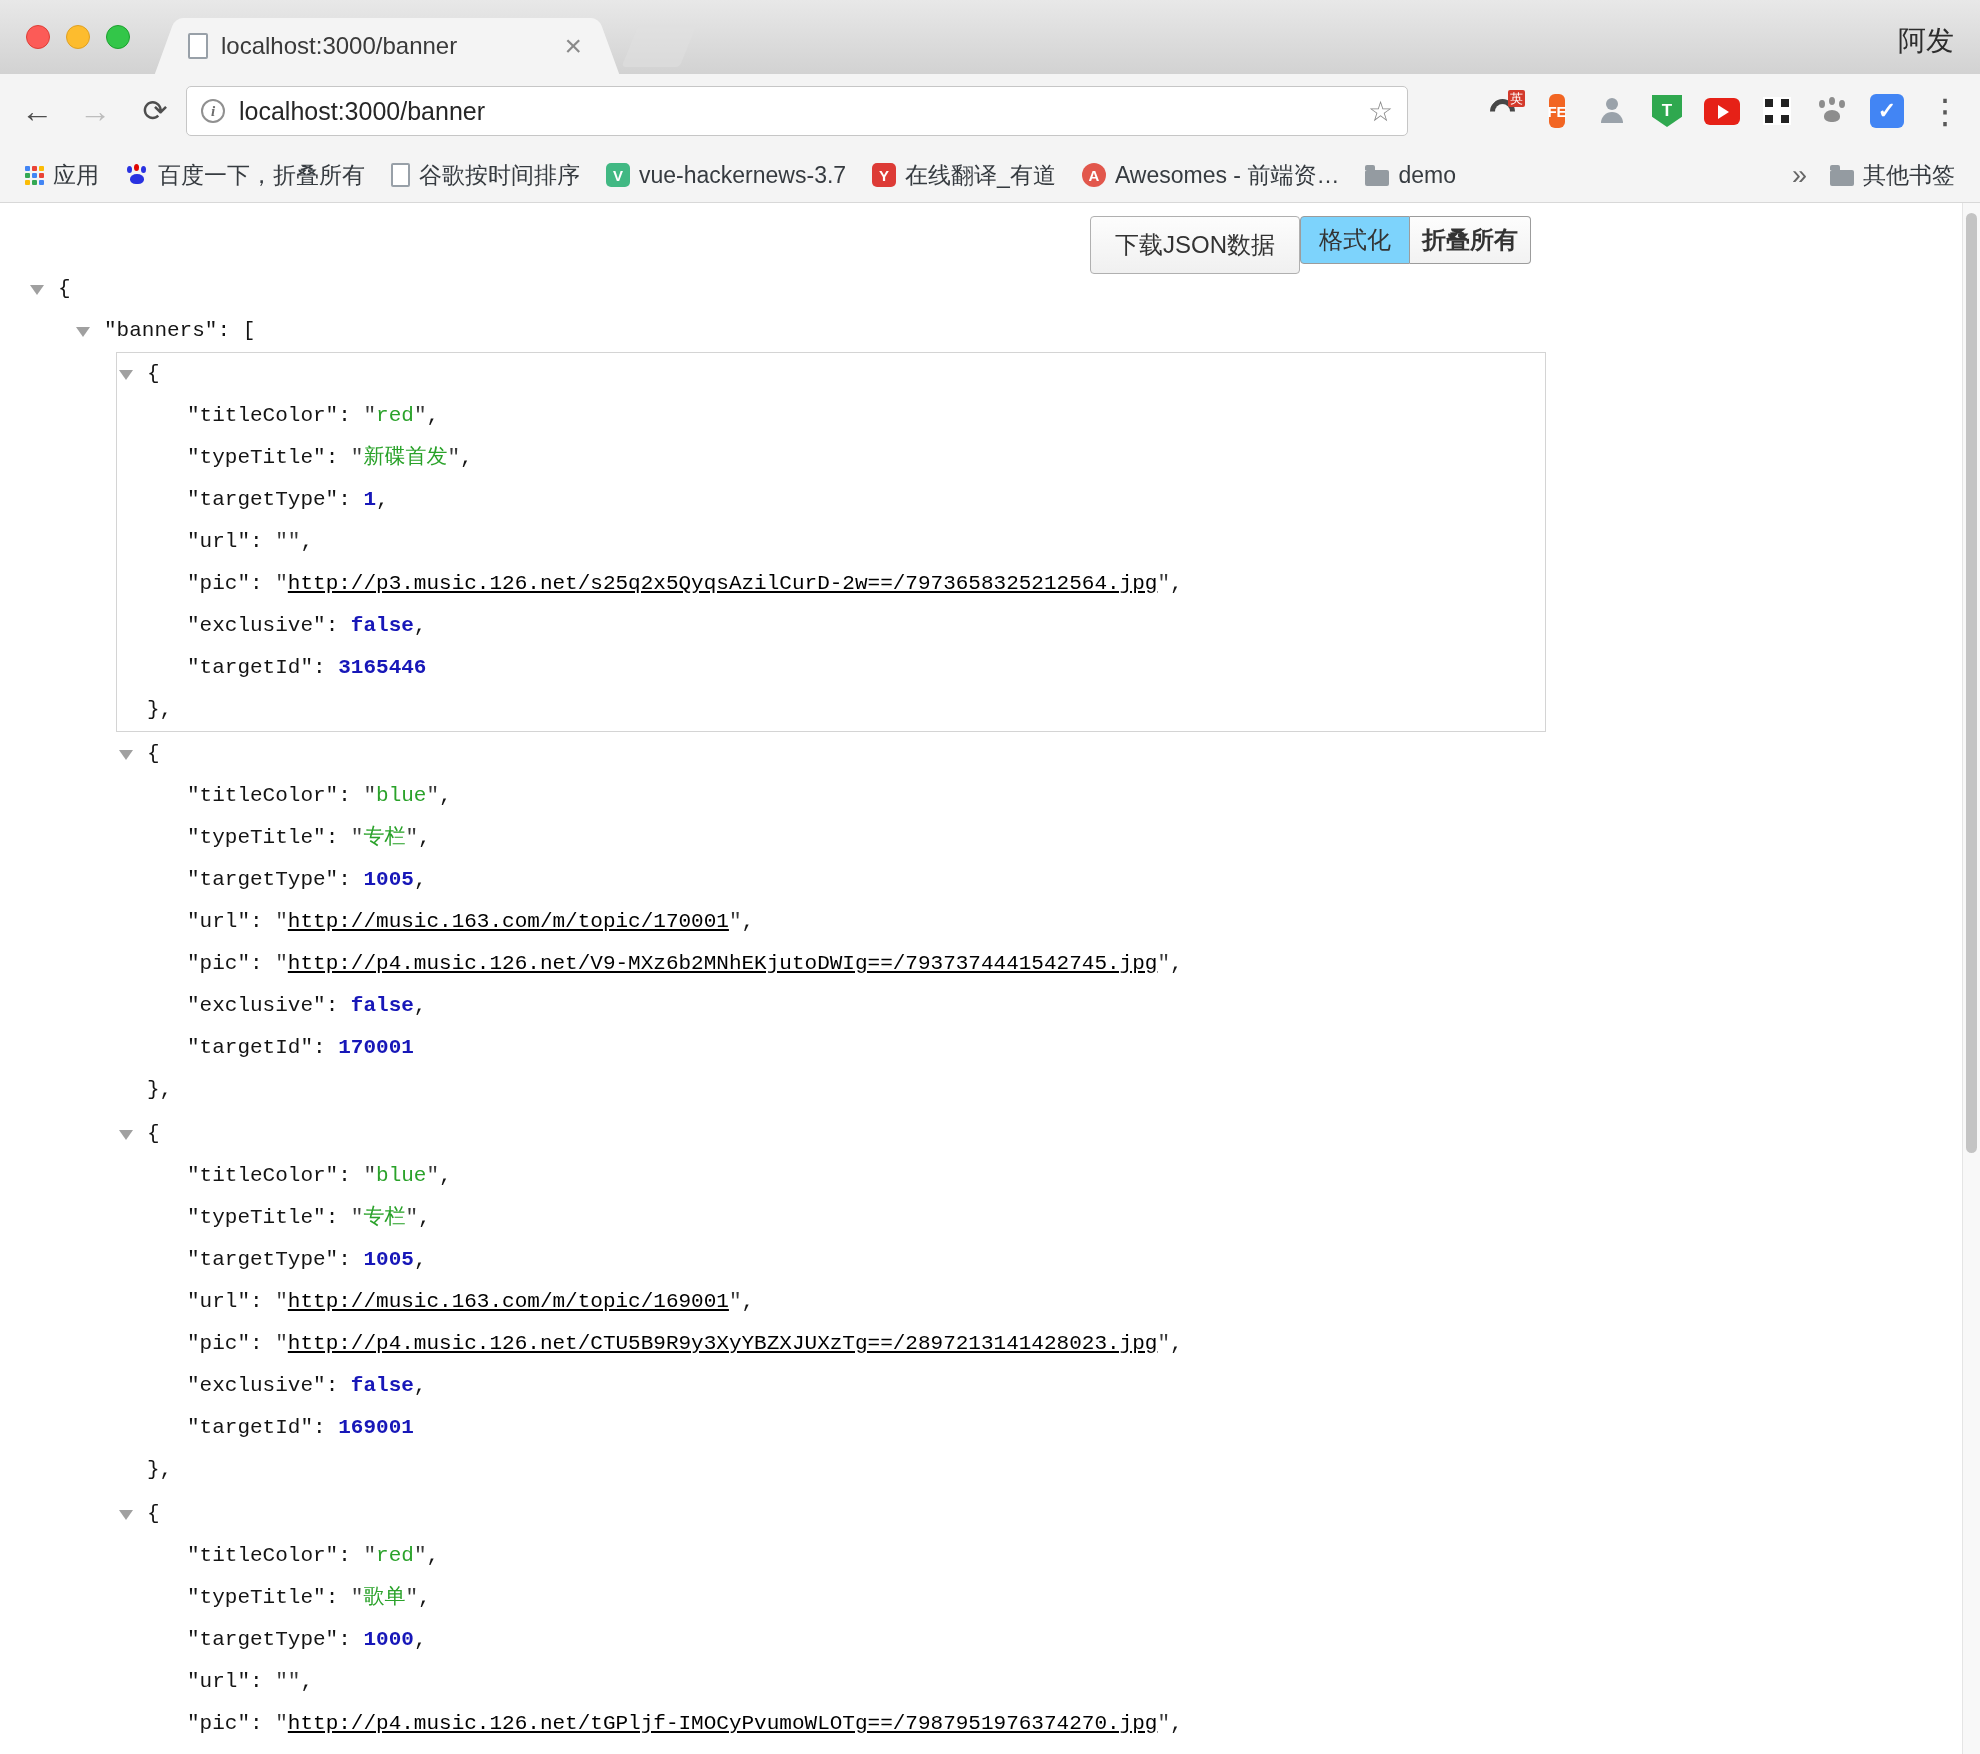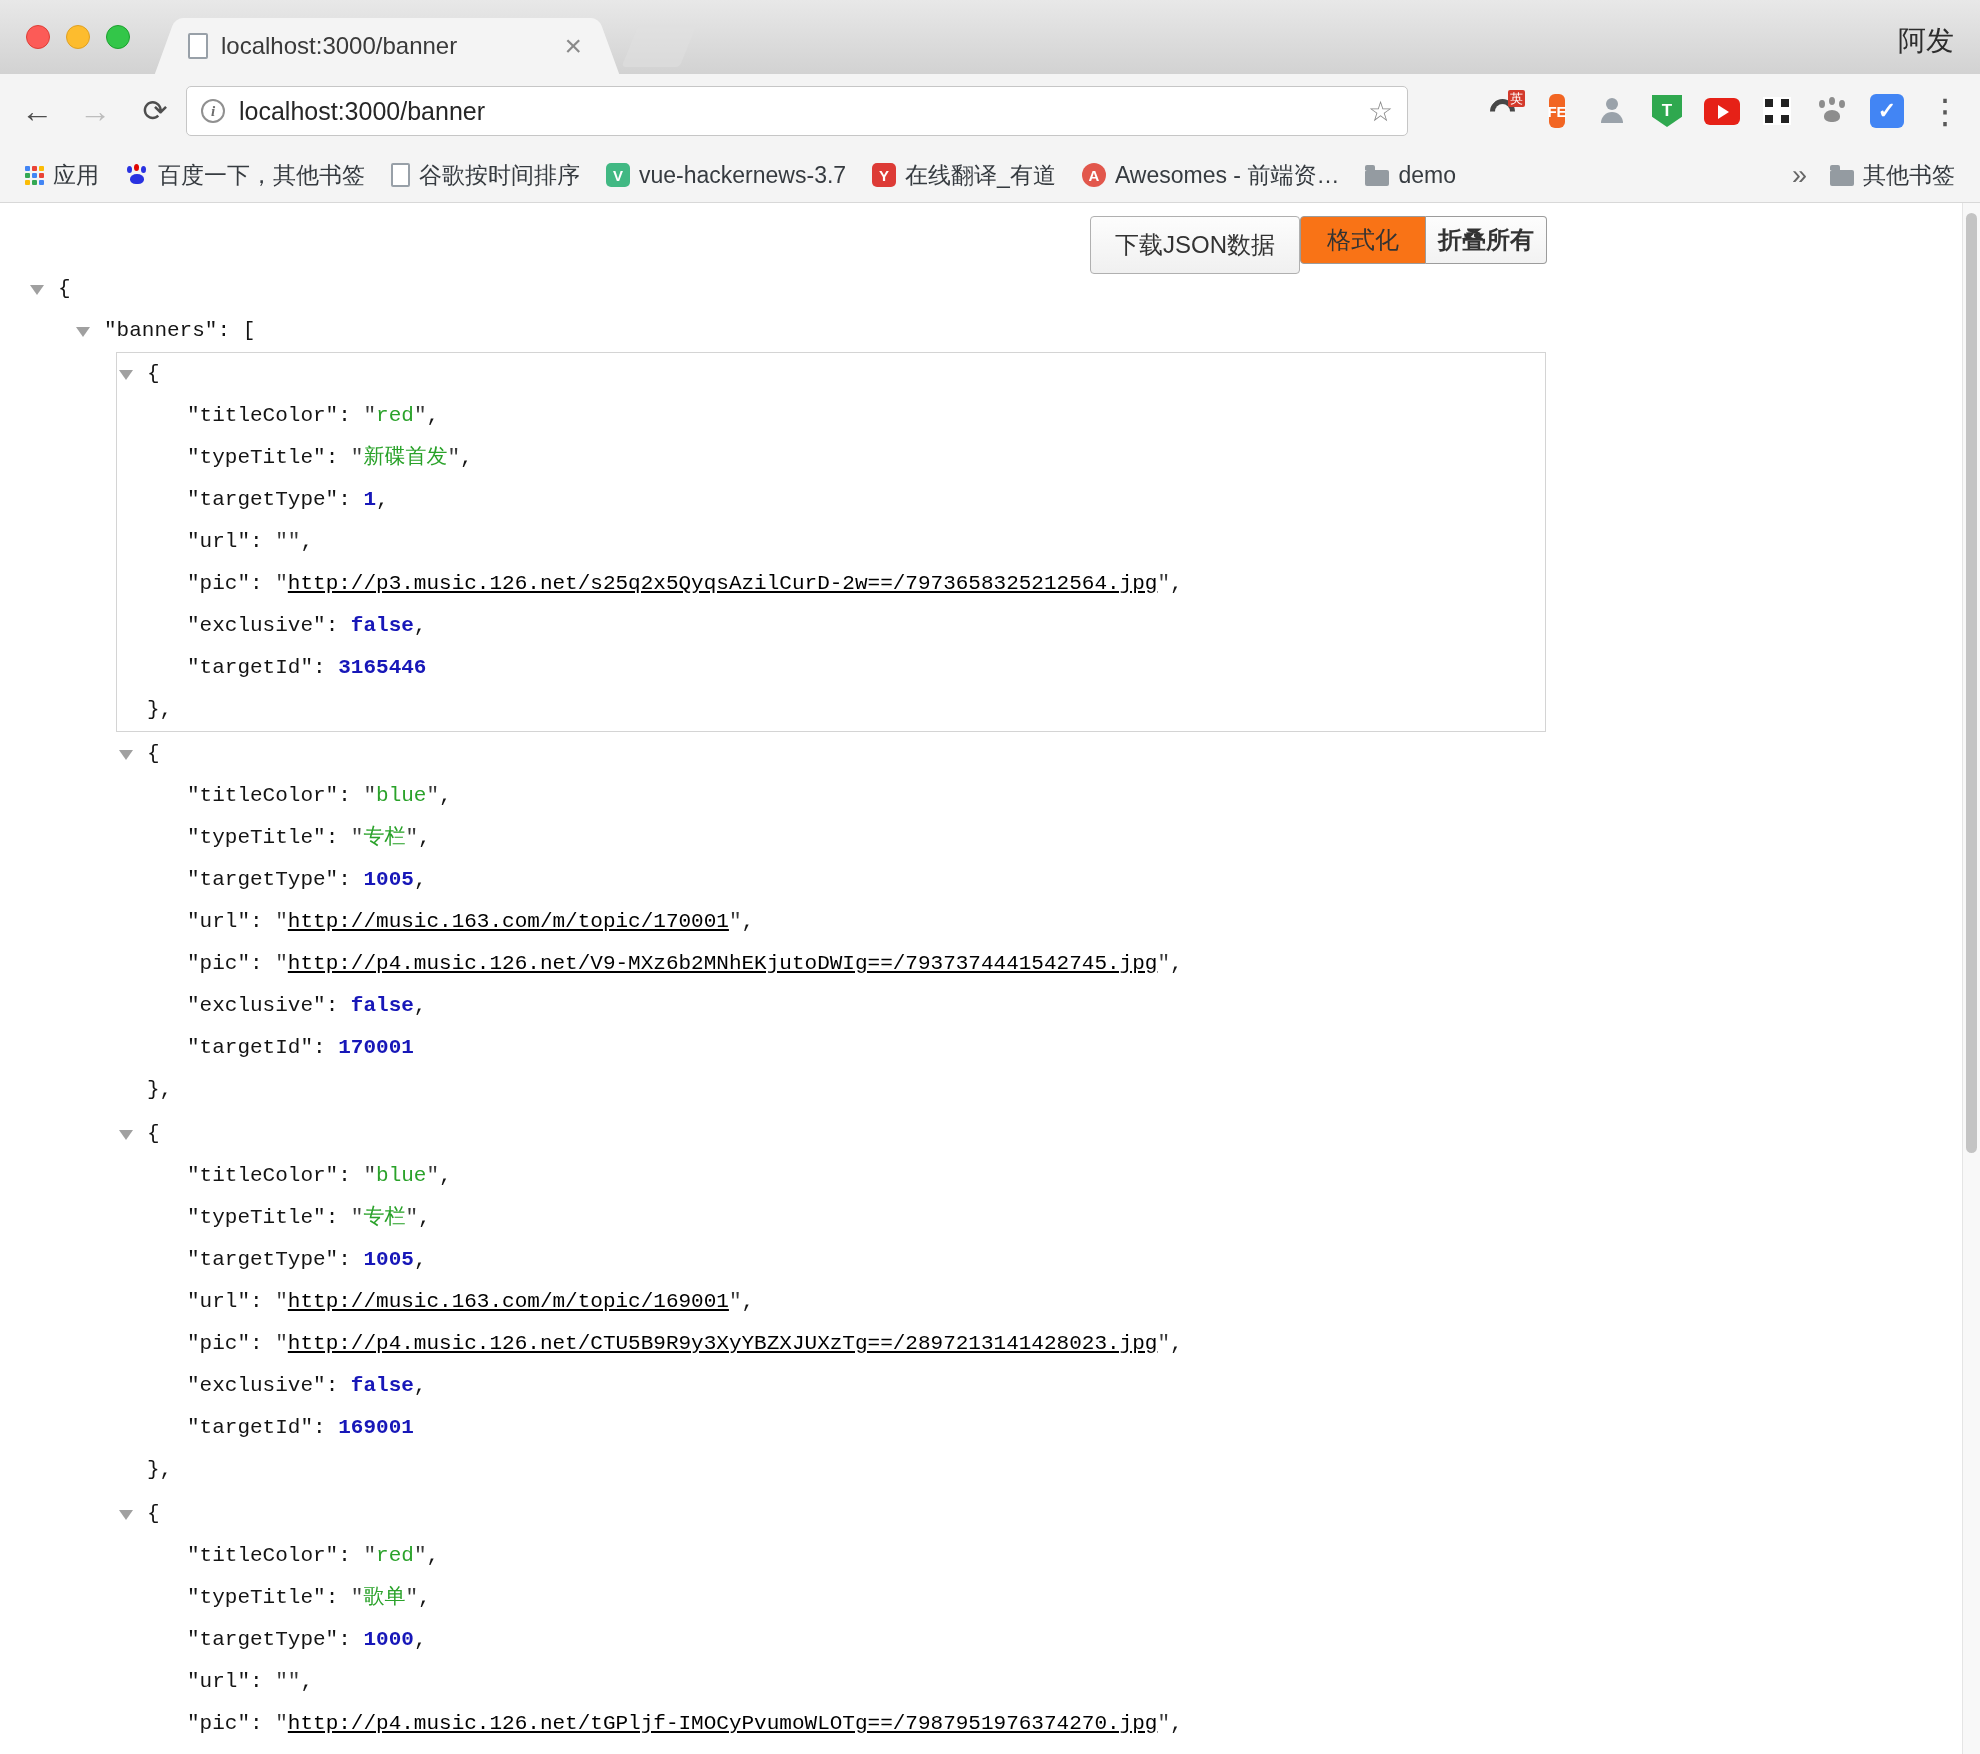"百度一下，其他书签" span { text: 其他书签 -> 折叠所有 }
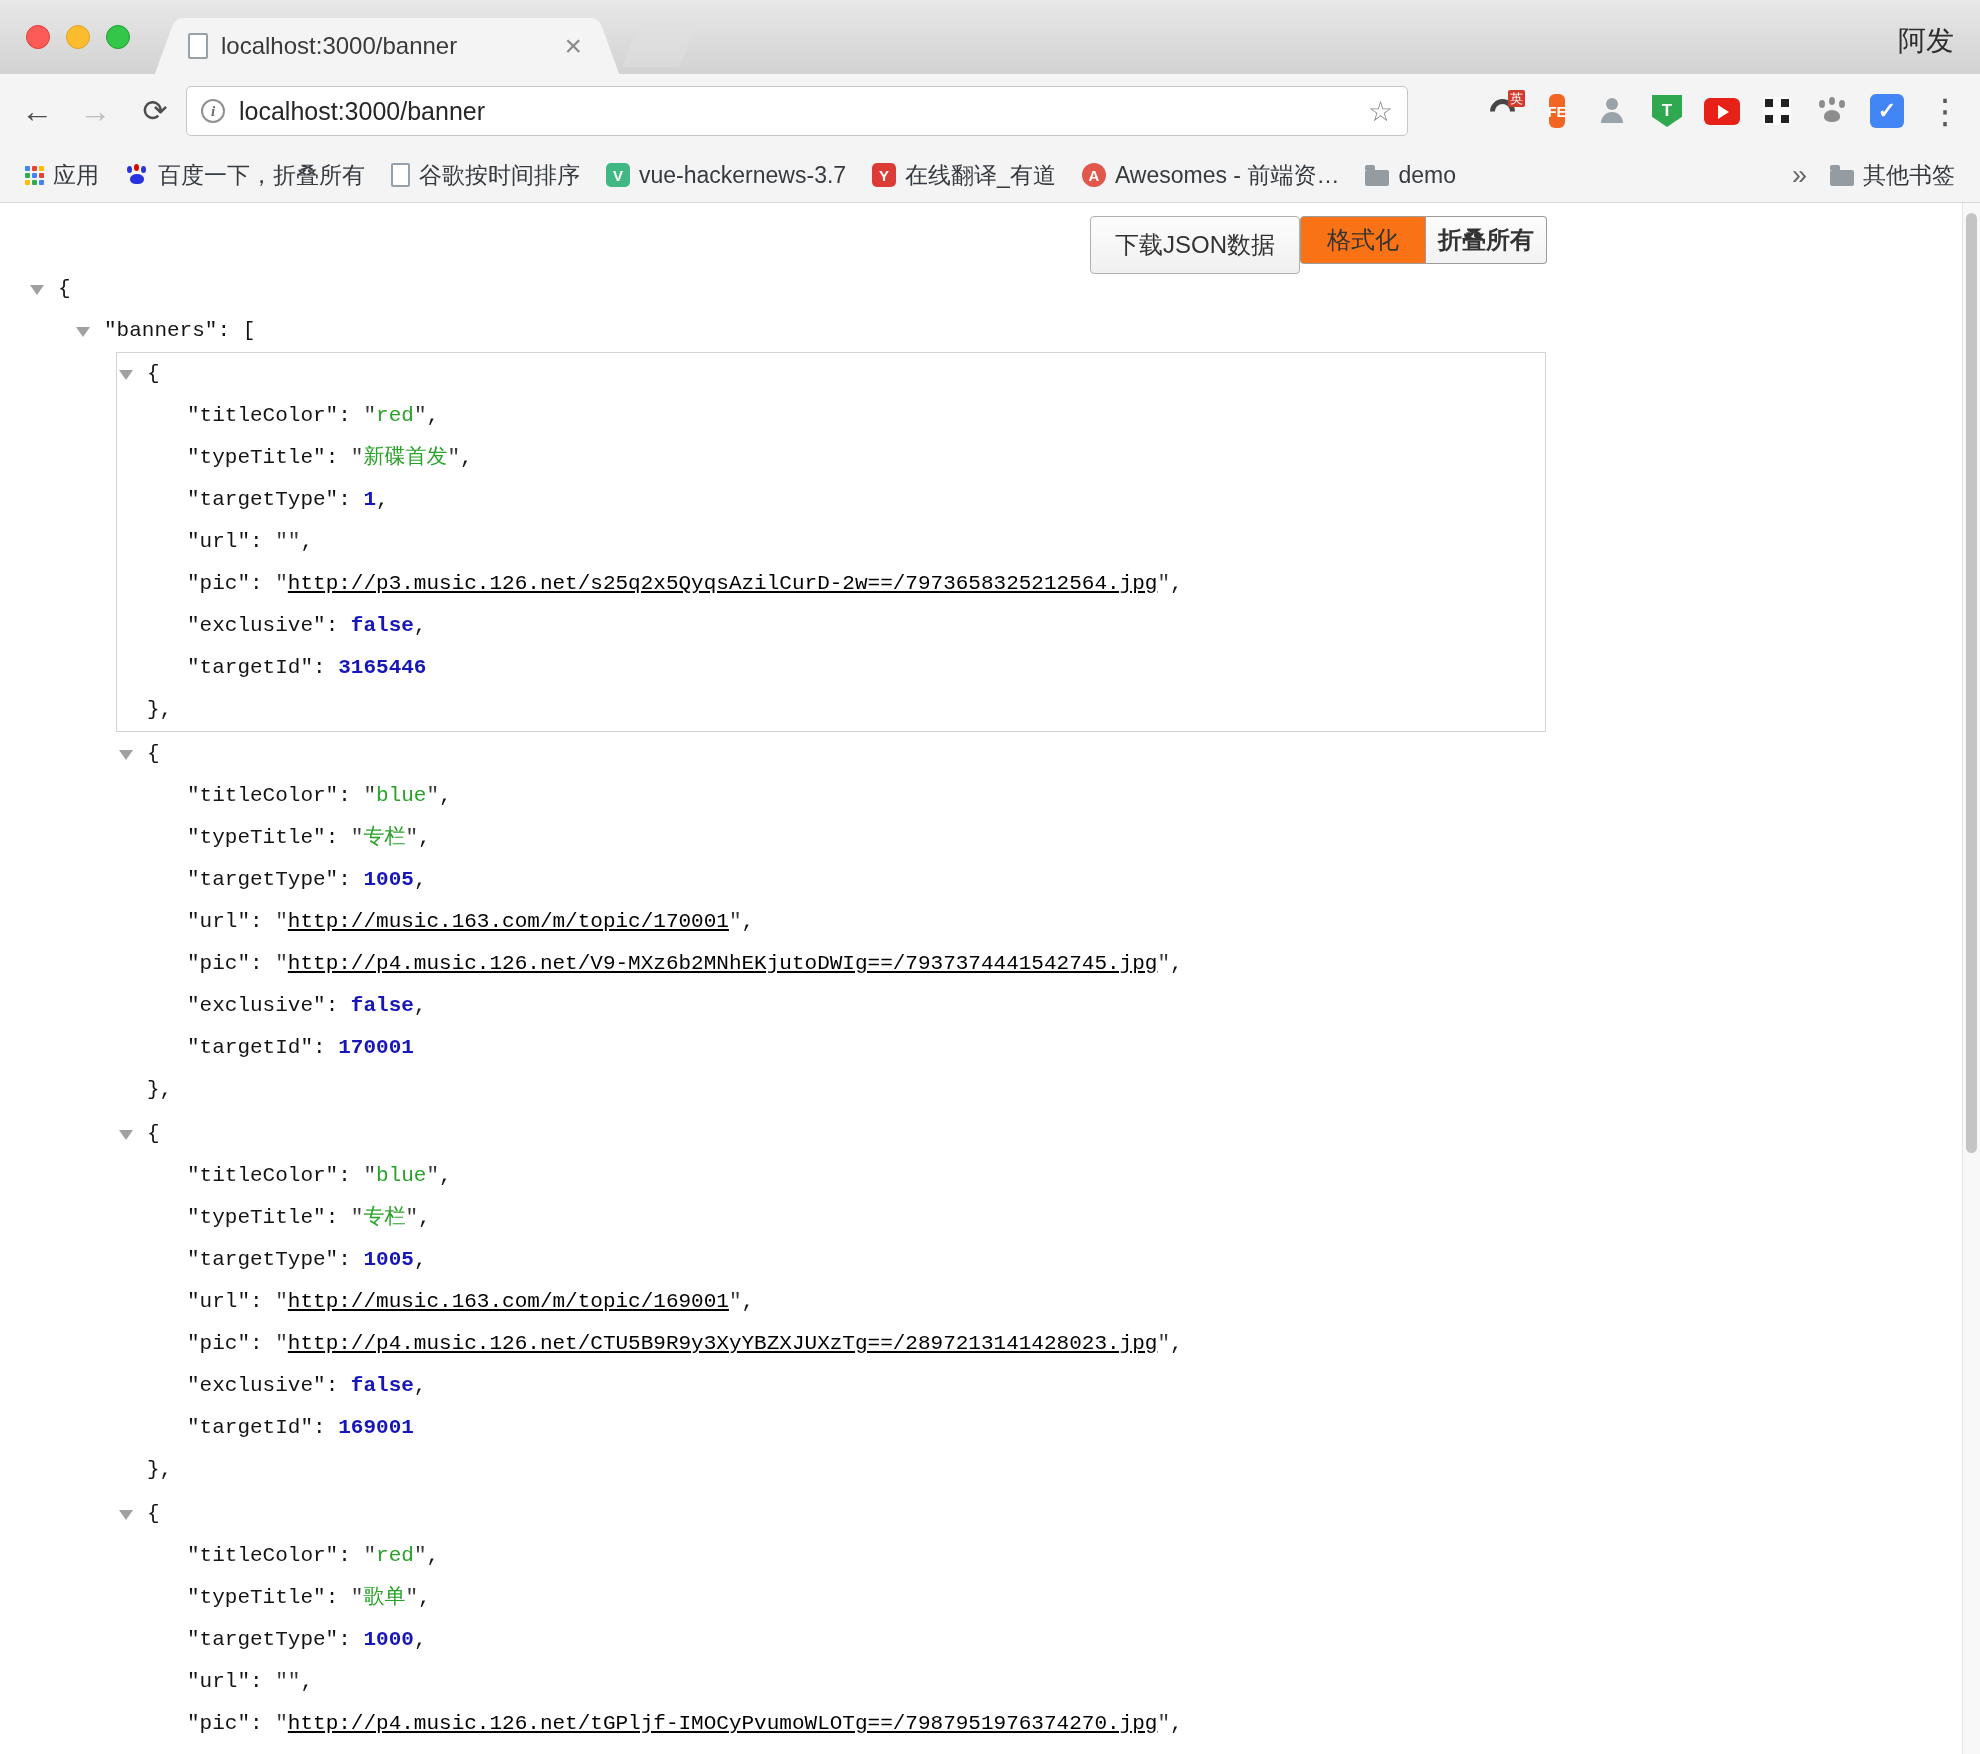"格式化" .grp-btn.first { background: #f97316 -> #7dd3fc; padding: 0 26px -> 0 18px }
